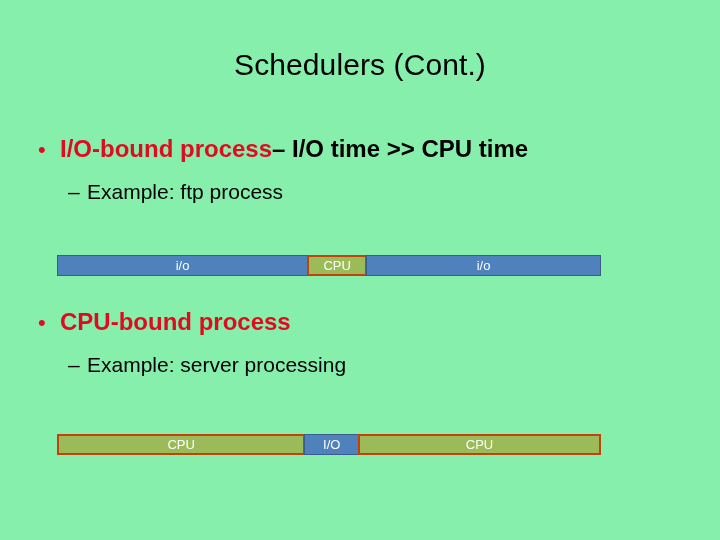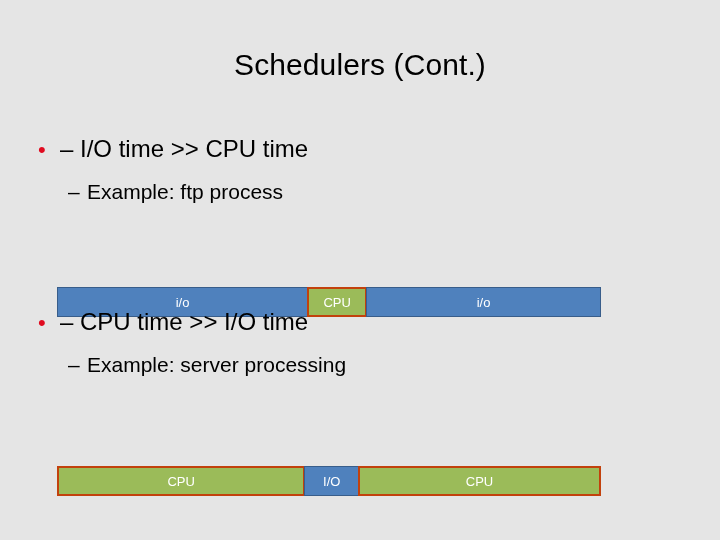"Schedulers (Cont.)" .slide { background: #e5e5e5 -> #86efac }
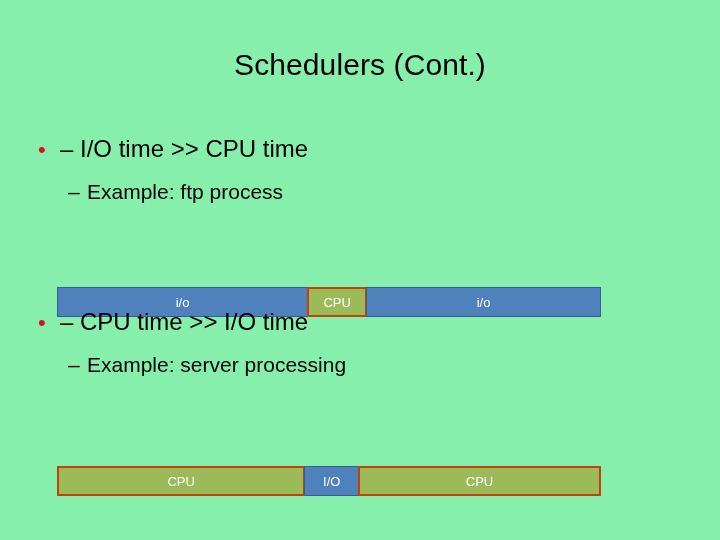"I/O-bound process" span.bullet-term { html: none -> <span>I/O-bound process</span> }
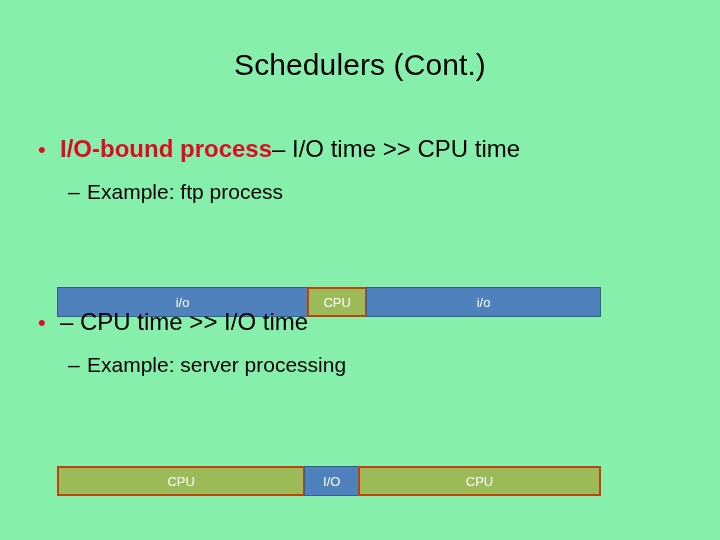"– I/O time >> CPU" .bullet-rest { font-weight: 400 -> 700 }
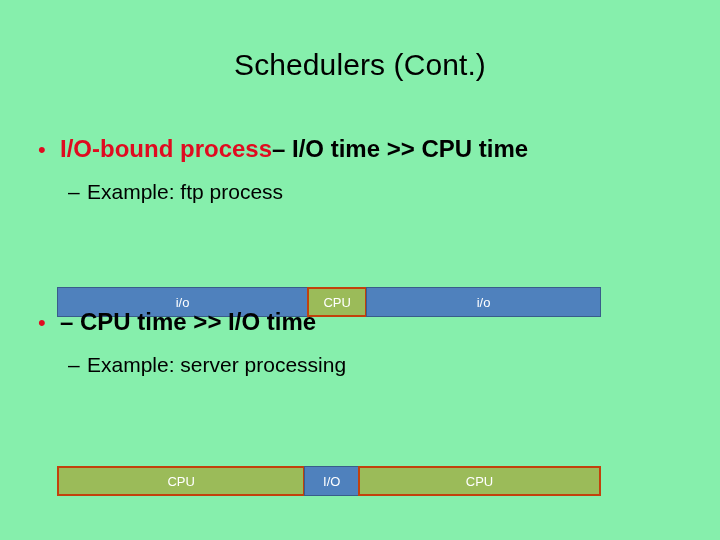"i/o" .timeline { height: 30px -> 21px; margin-top: 32px -> none }
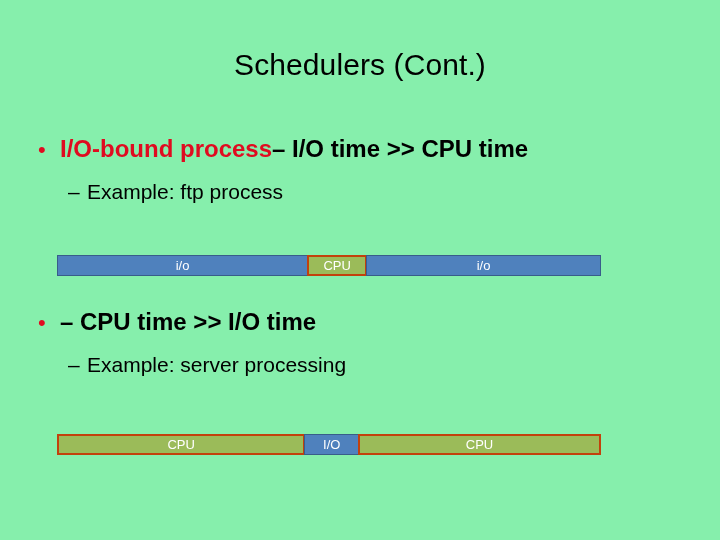"CPU-bound process" span.bullet-term { html: none -> <span>CPU-bound process</span> }
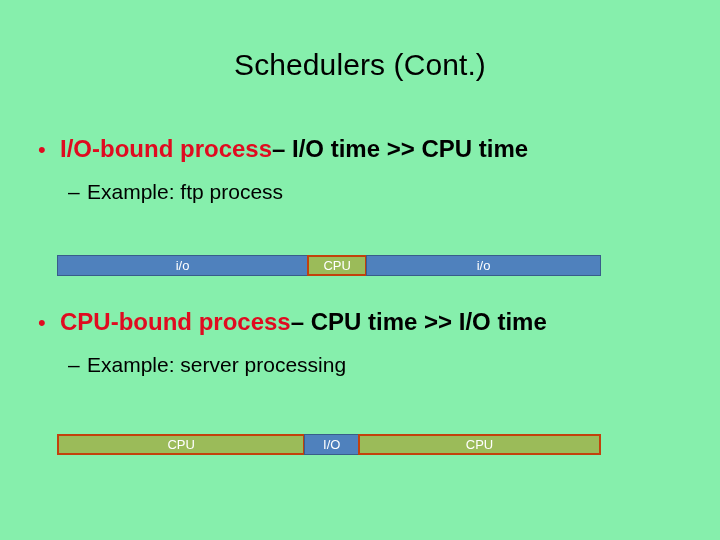"– CPU time >> I/O" span.bullet-rest { html: <span> – CPU time &gt;&gt; I/O time</span> -> none }
